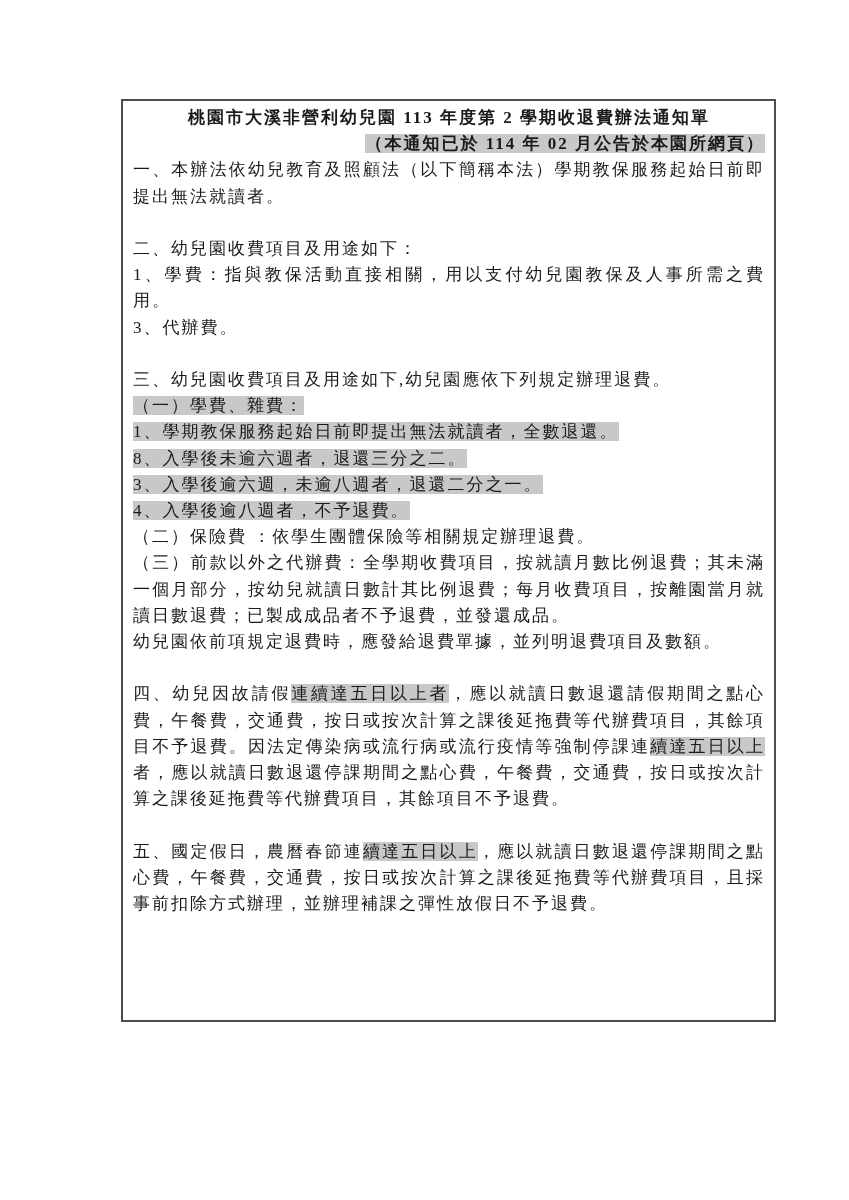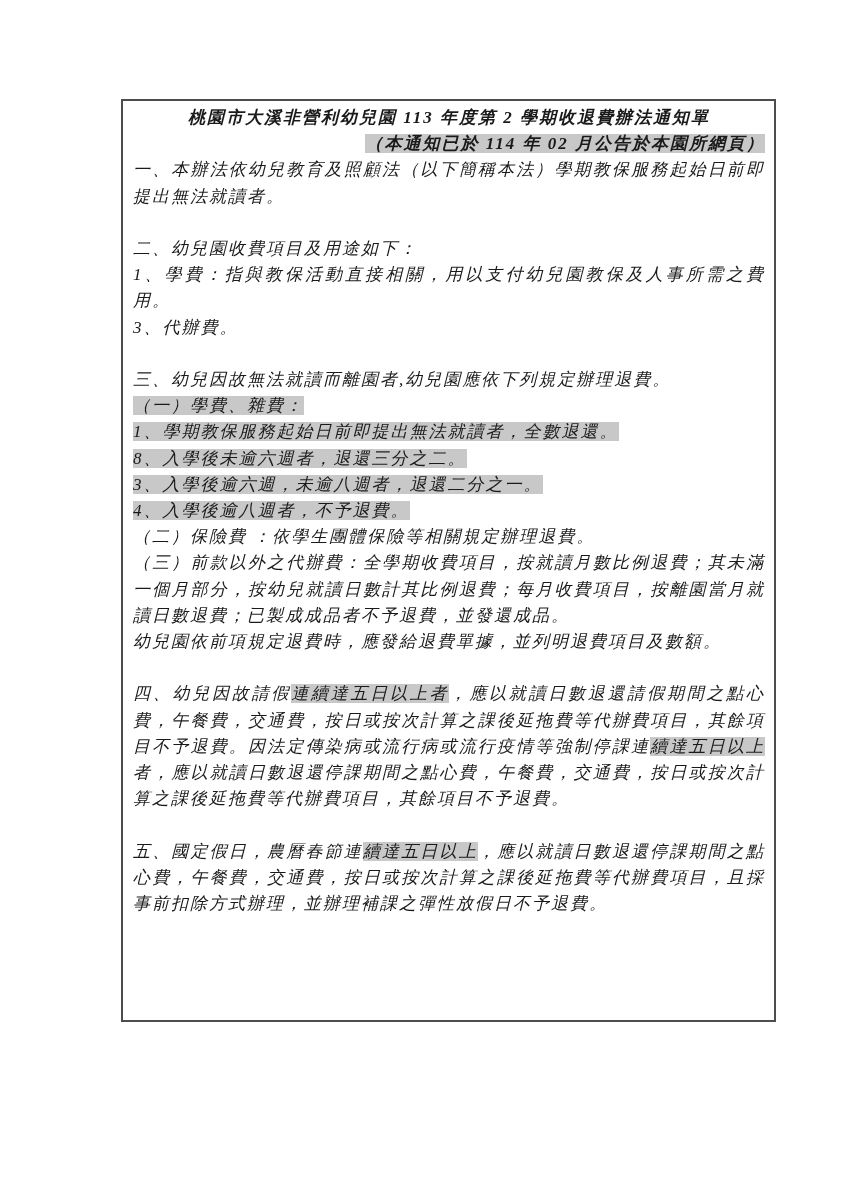"桃園市大溪非營利幼兒園 113 年度第 2 學期收退費辦法通知單" .sheet { font-style: italic -> none }
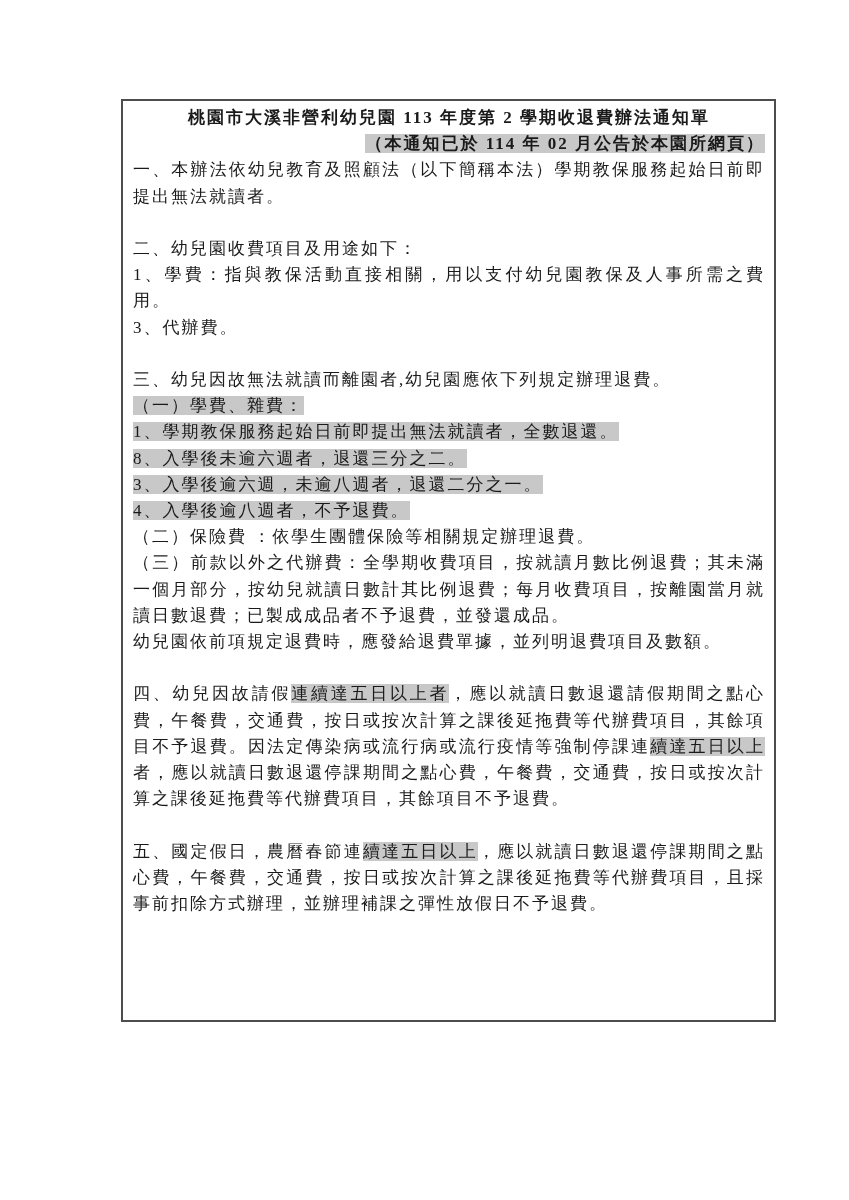"三、幼兒因故無法就讀而離園者,幼兒園應依下列規定辦理退費。" span { text: 因故無法就讀而離園者 -> 園收費項目及用途如下 }
